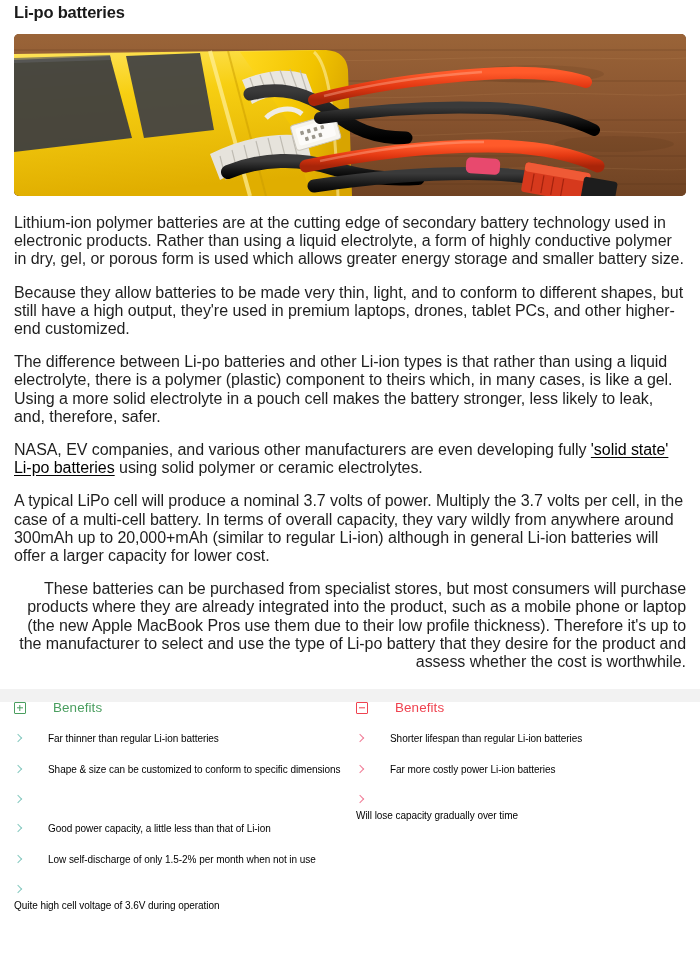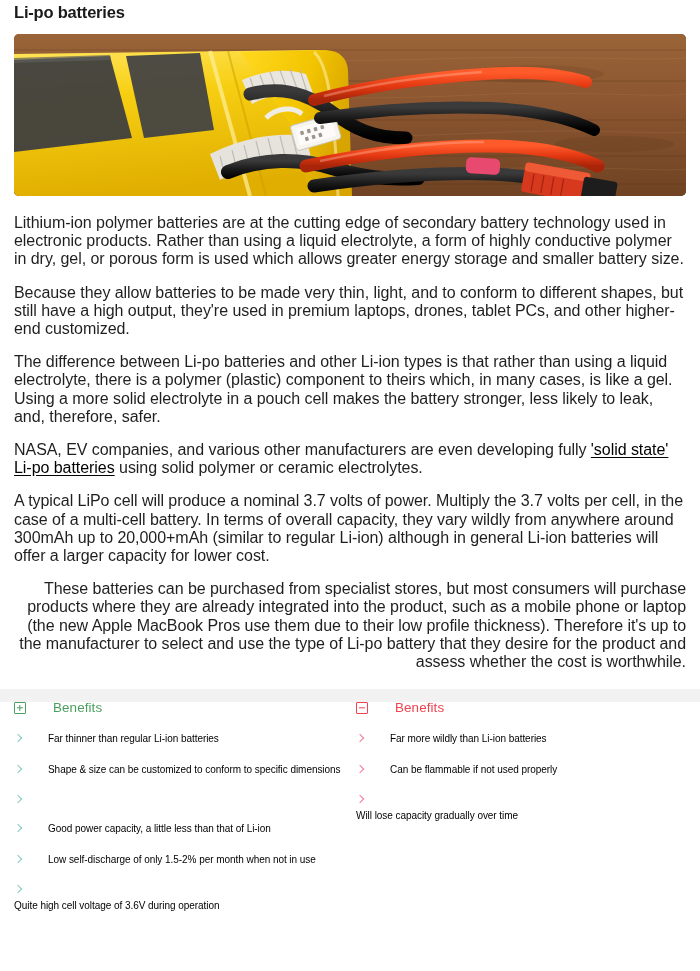"Shorter lifespan than regular Li-ion" li.pc-item { html: none -> <li> <span></span> <span>Shorter lifespan than regular Li-ion batteries</span> </li> }
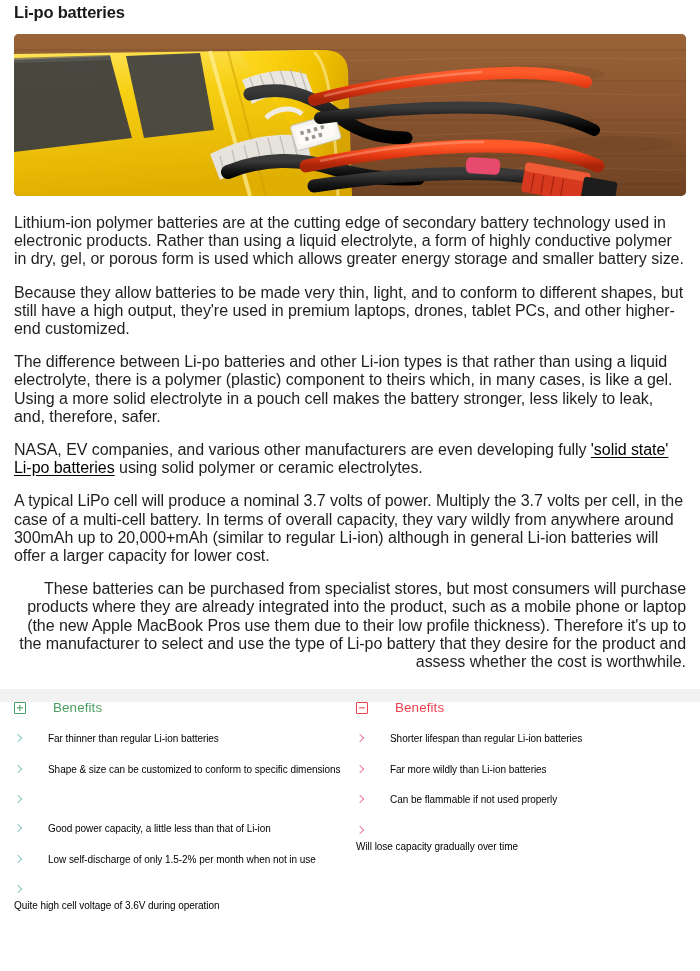"Far more wildly than Li-ion" span.pc-text { text: wildly than -> costly power }
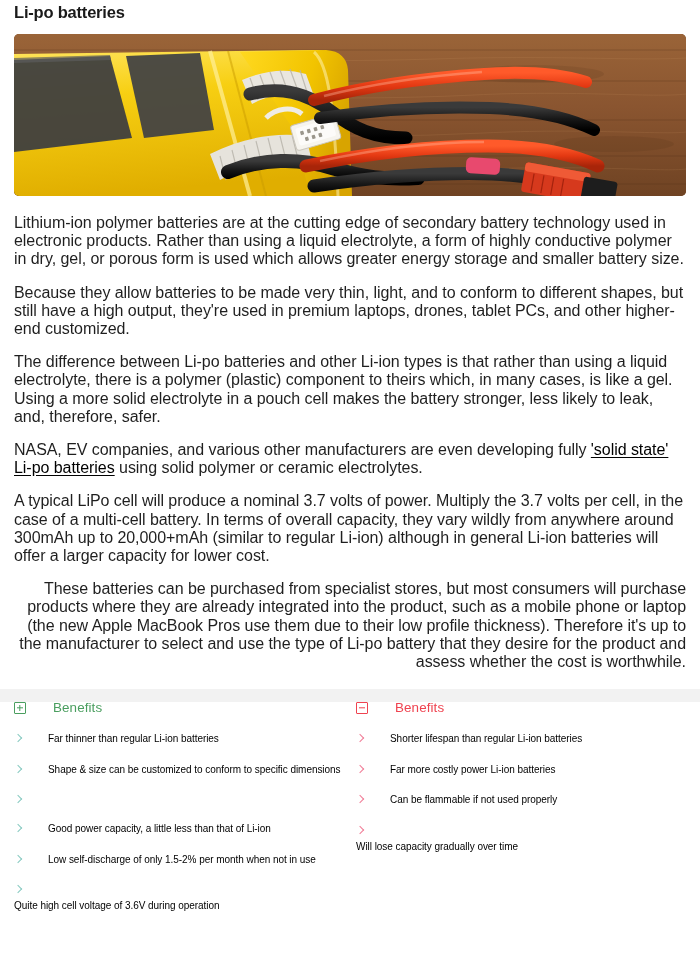"Can be flammable if not" li.pc-item { html: <li> <span></span> <span>Can be flammable if not used properly</span> </li> -> none }
